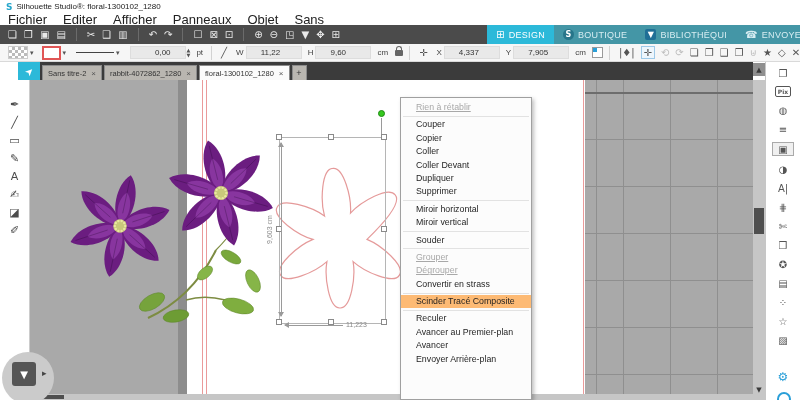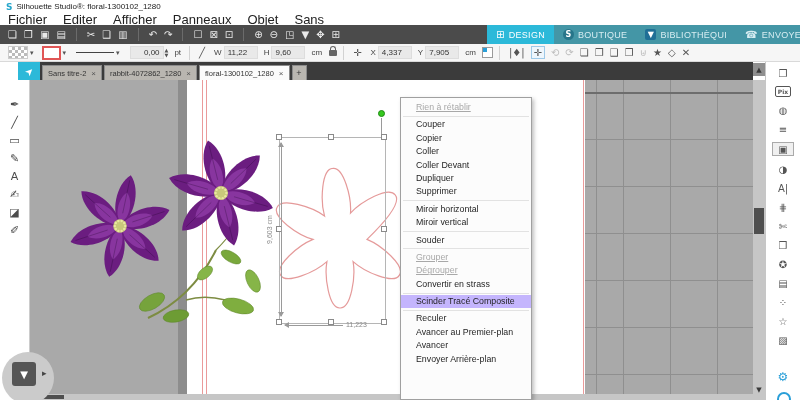"0,00" .val-box { padding: 0 3px -> 0 14px }
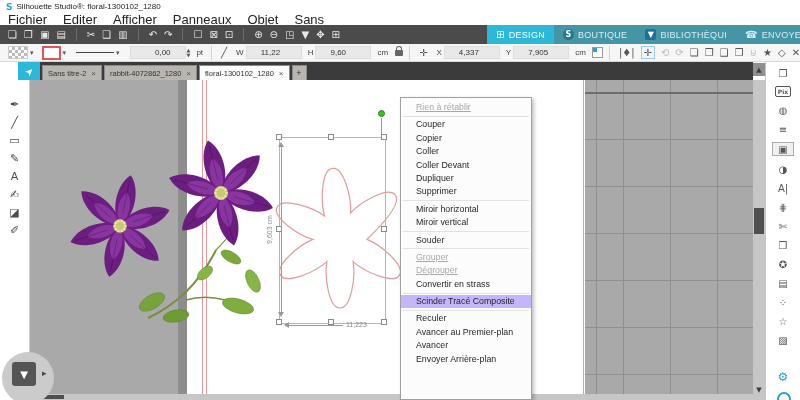"Scinder Tracé Composite" .cm-item.highlight { background: #c4b5fd -> #fdba74 }
